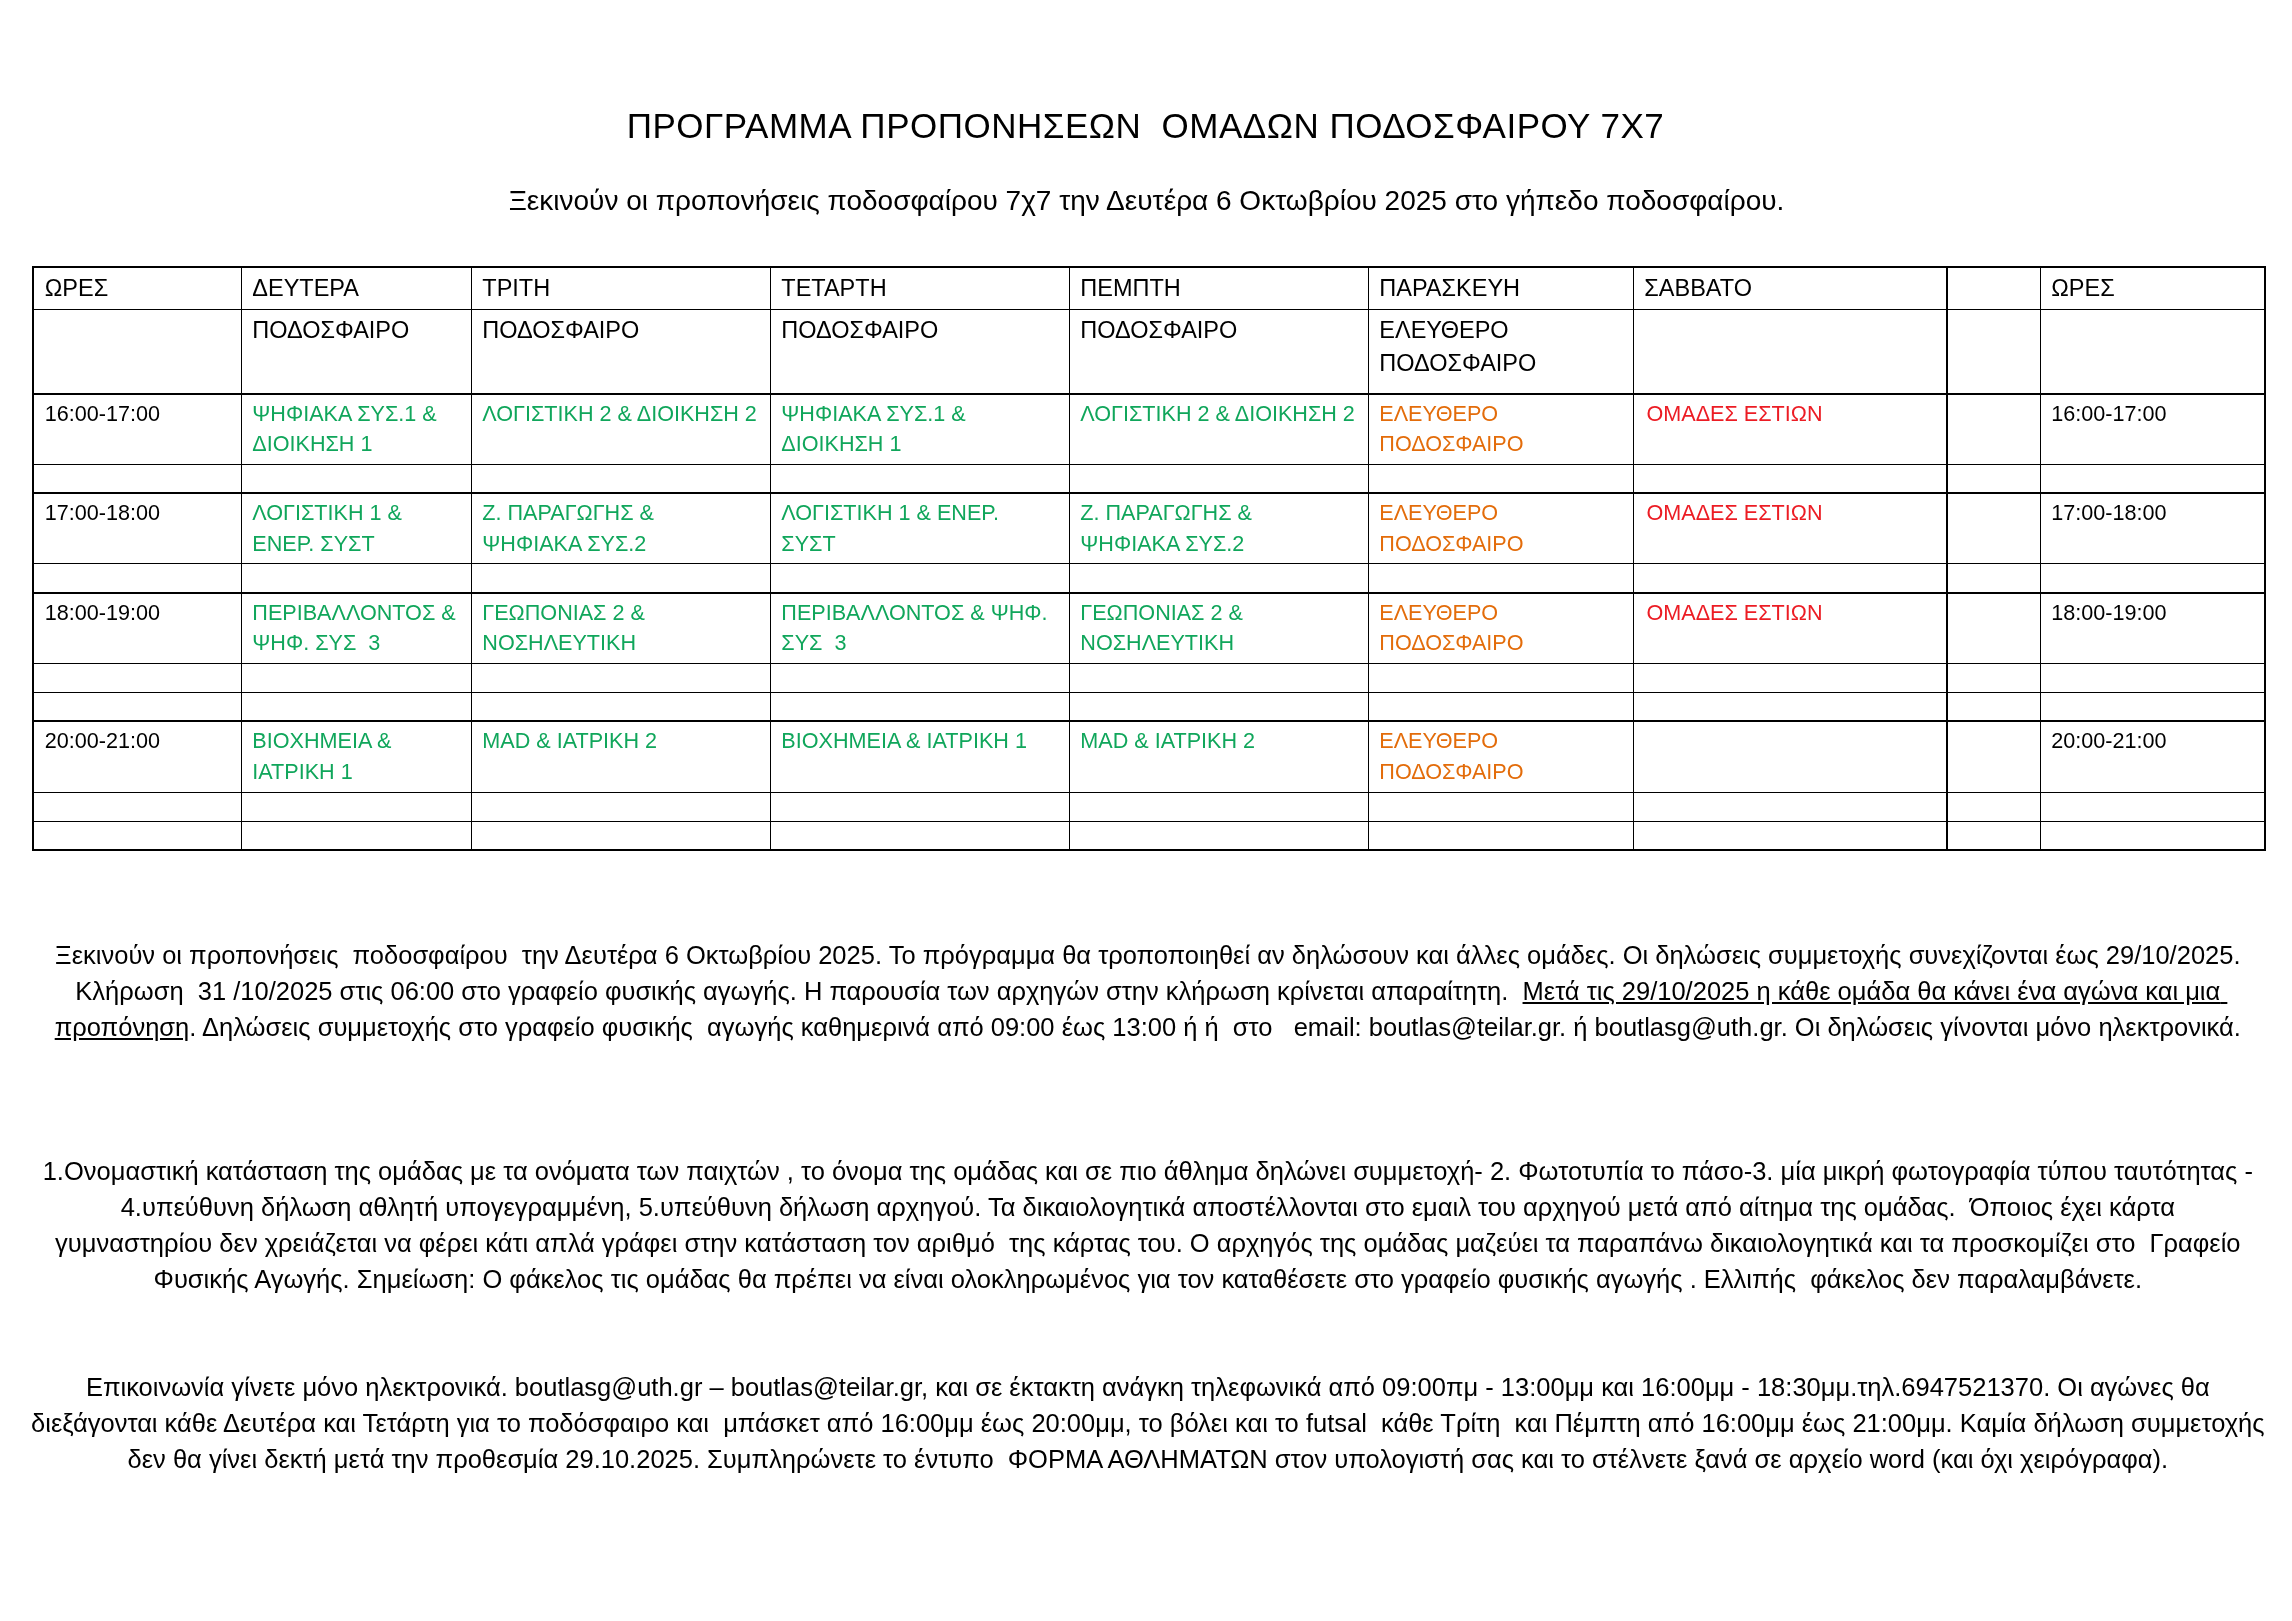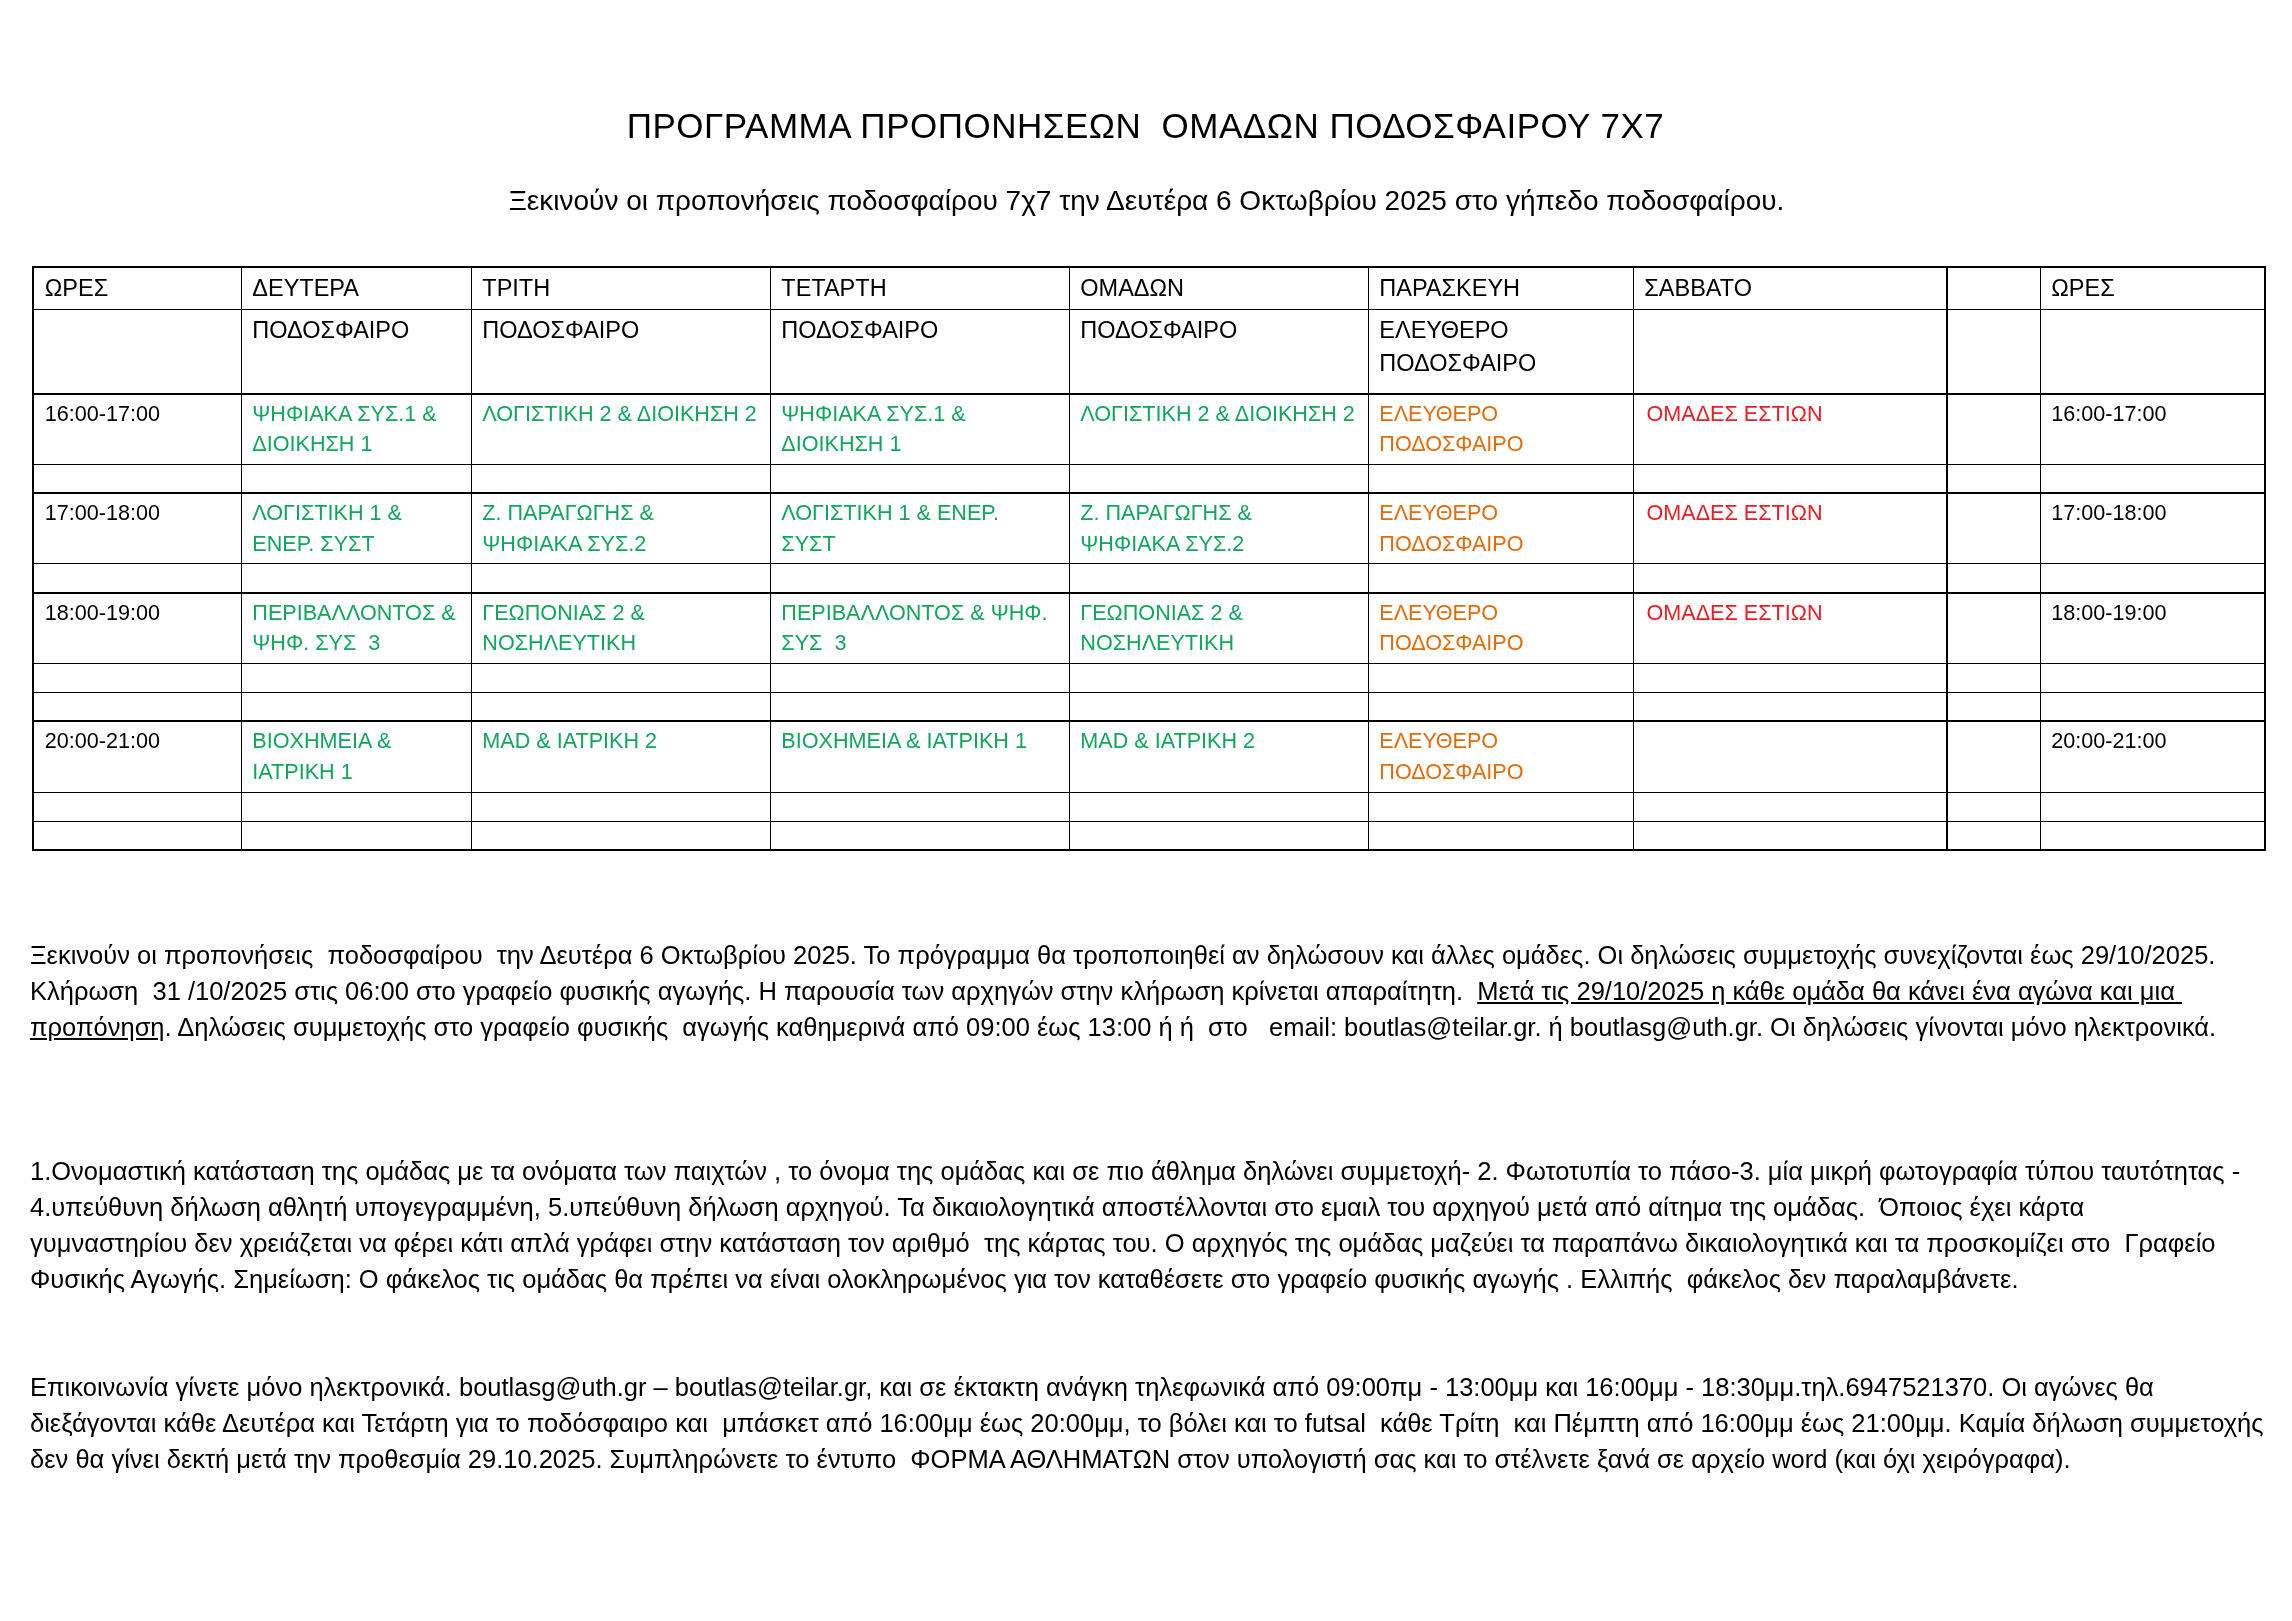"ΟΜΑΔΩΝ" th { text: ΟΜΑΔΩΝ -> ΠΕΜΠΤΗ }
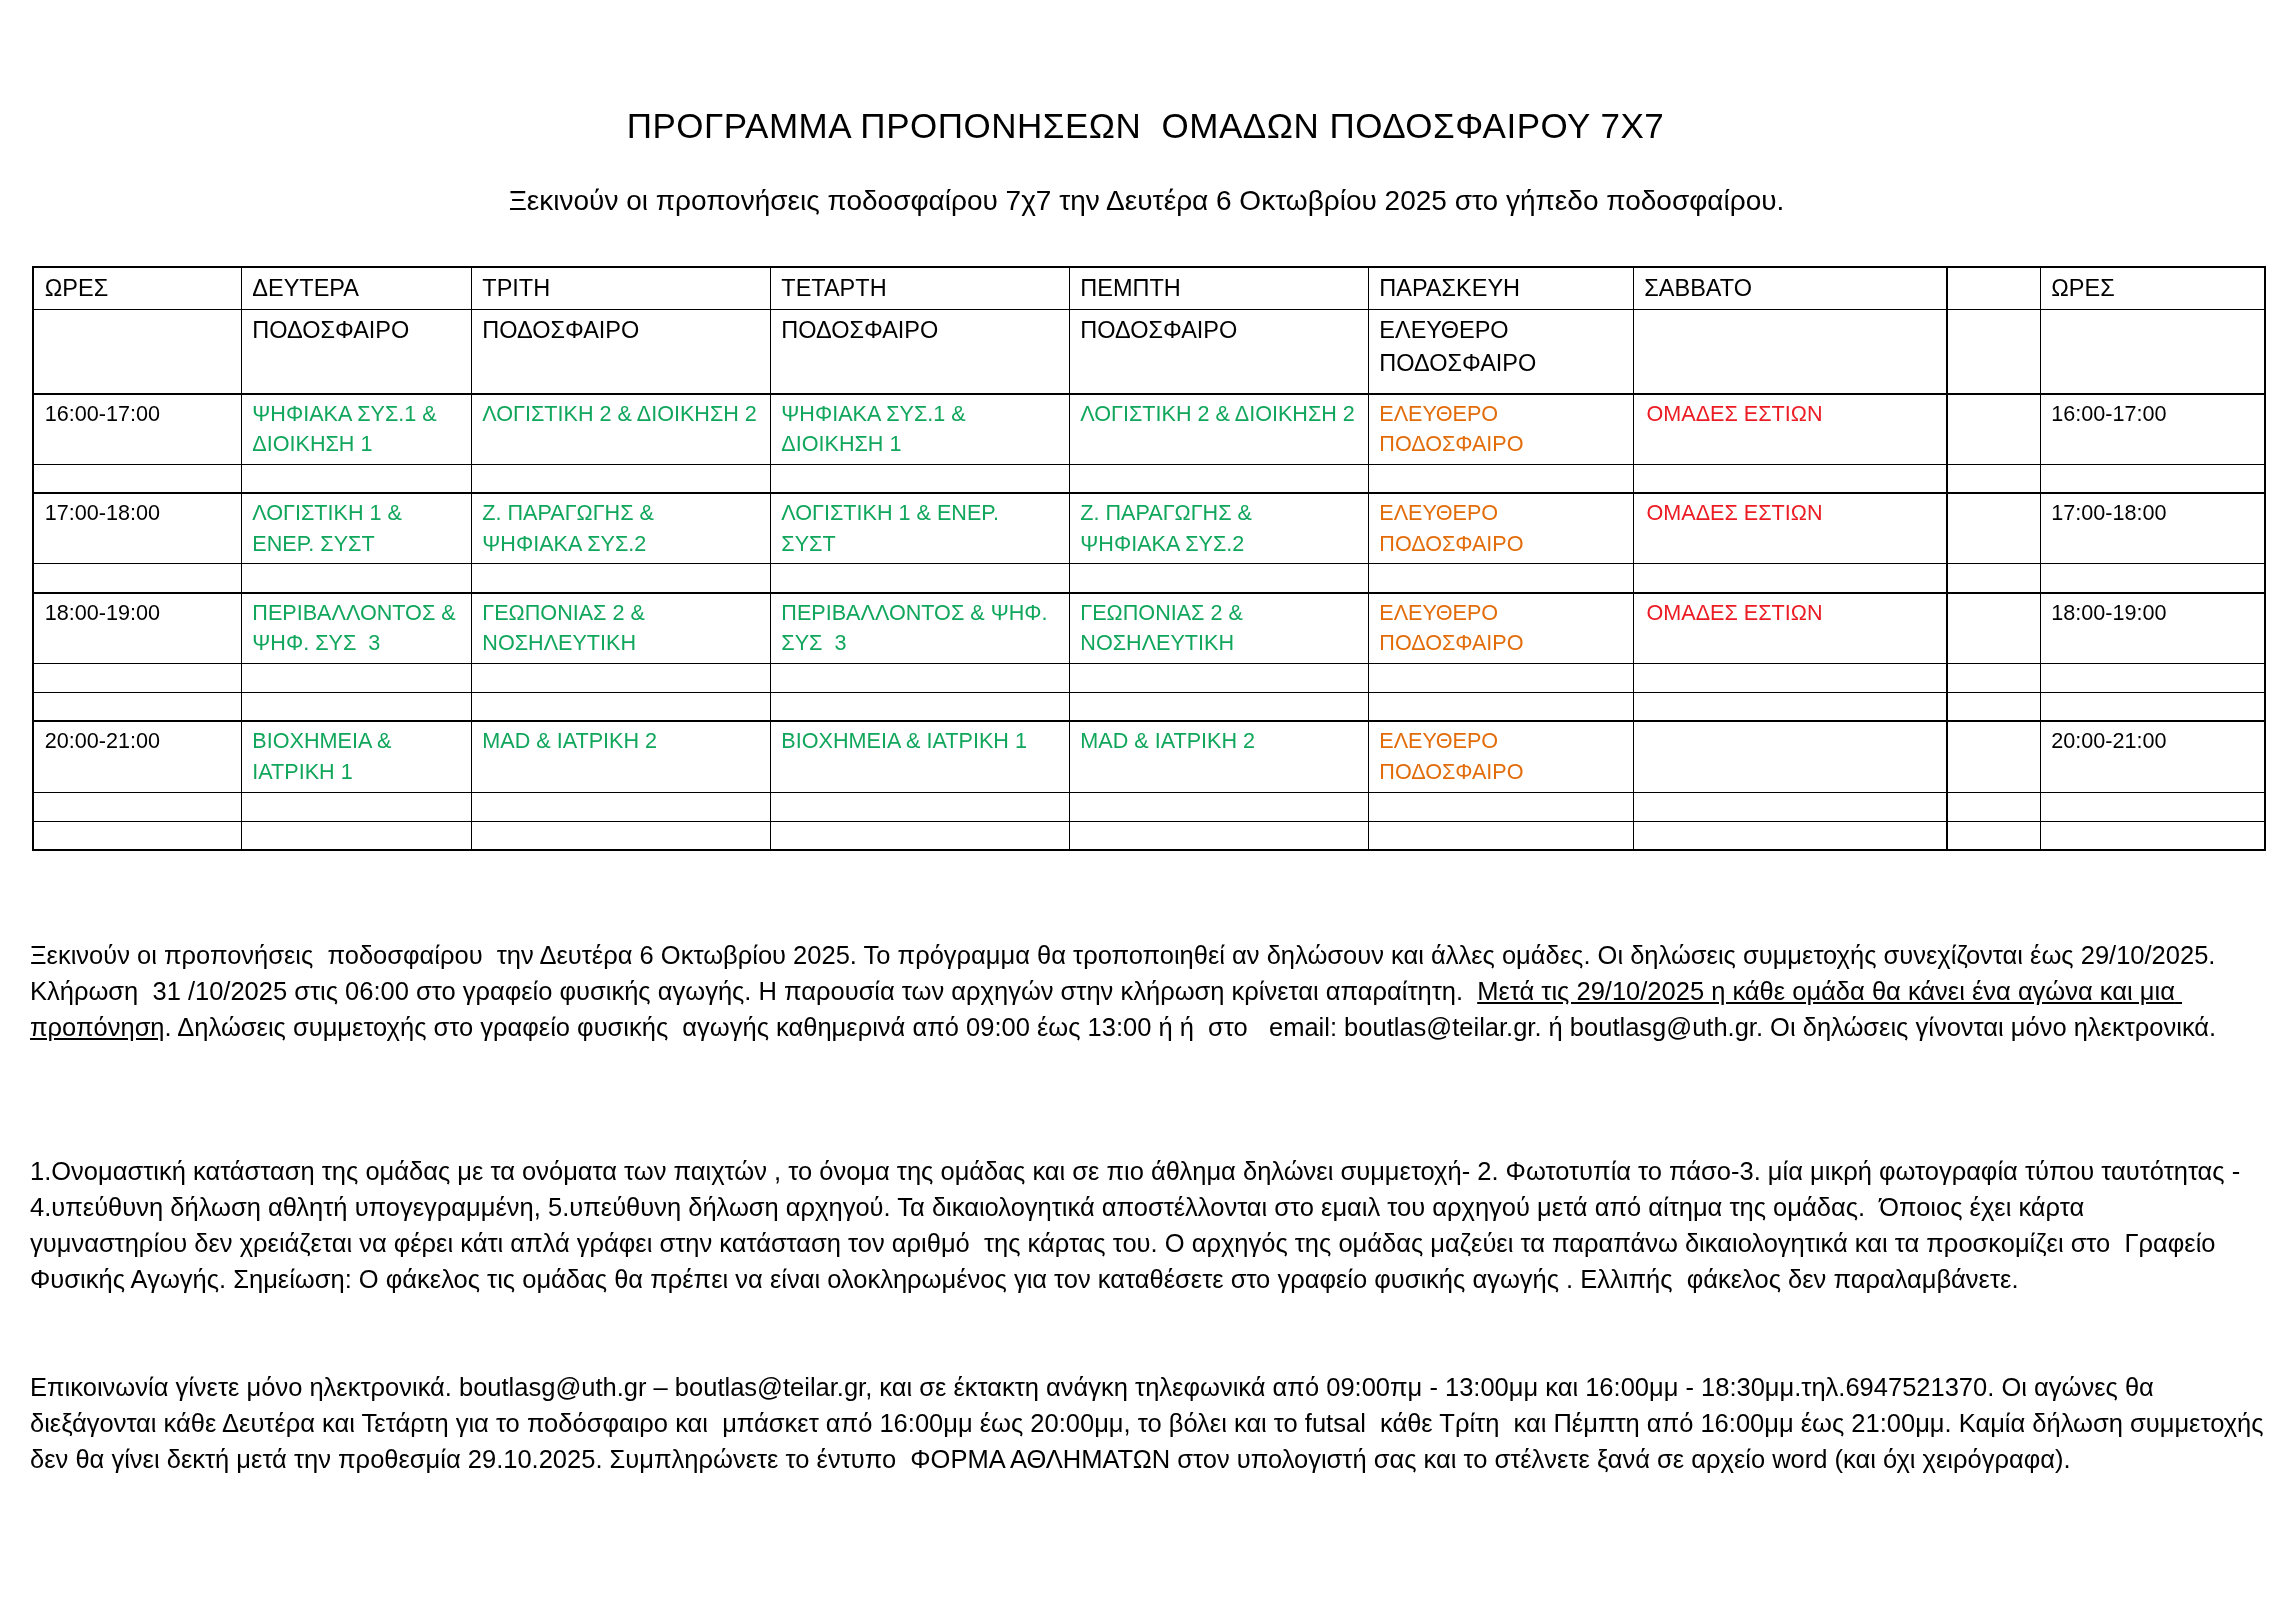"Ξεκινούν οι προπονήσεις ποδοσφαίρου την" .notes { text-align: none -> center }
